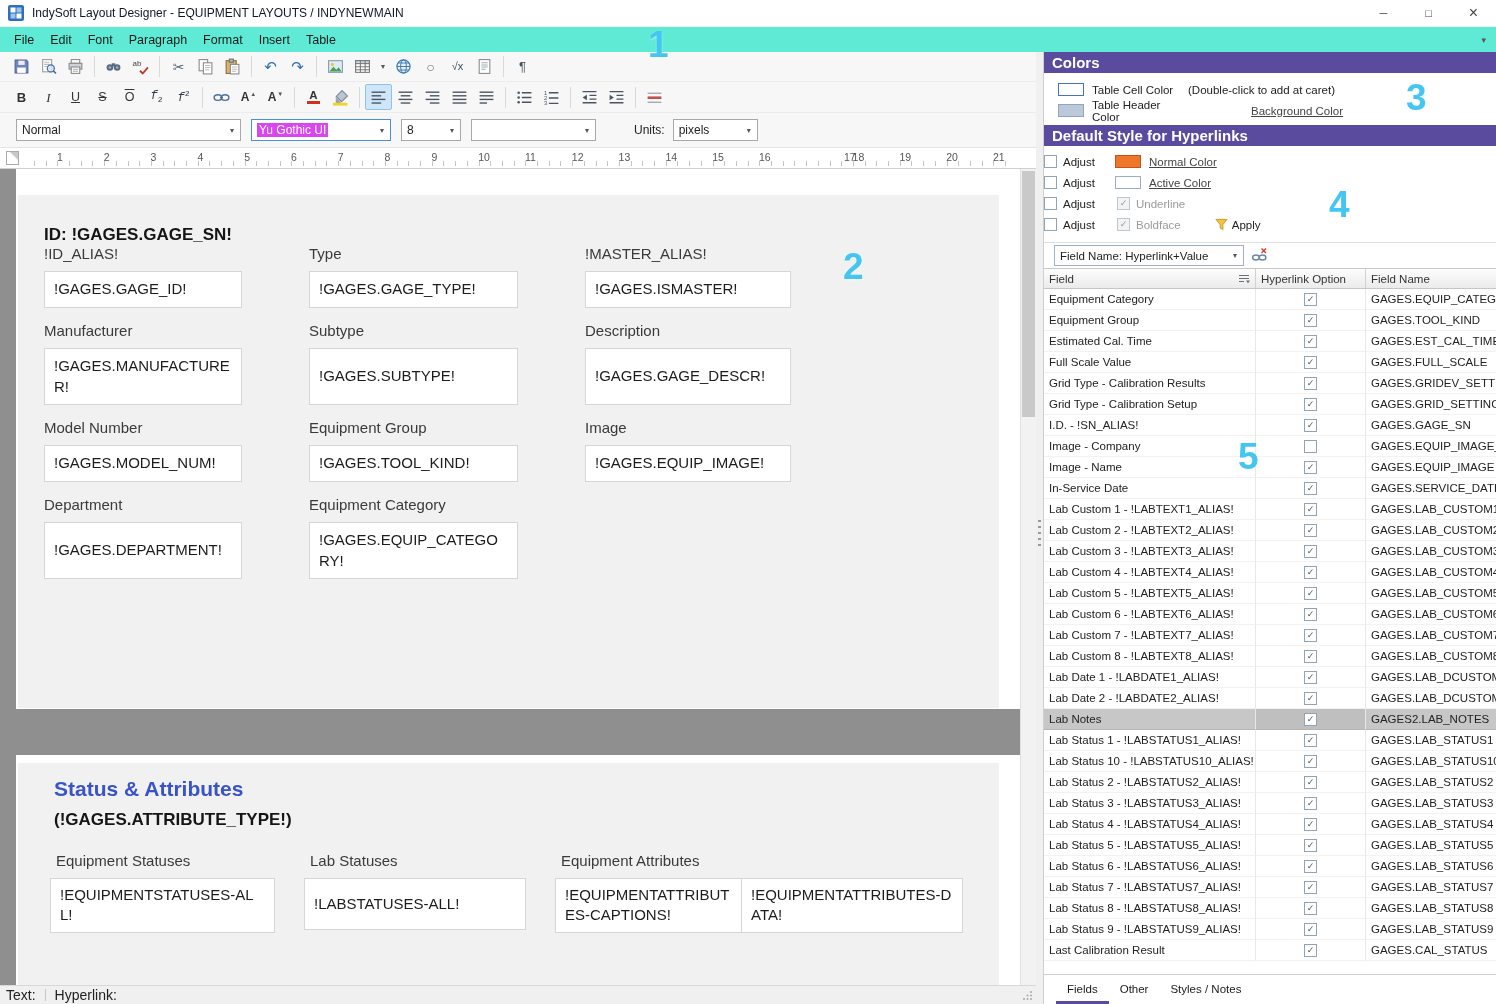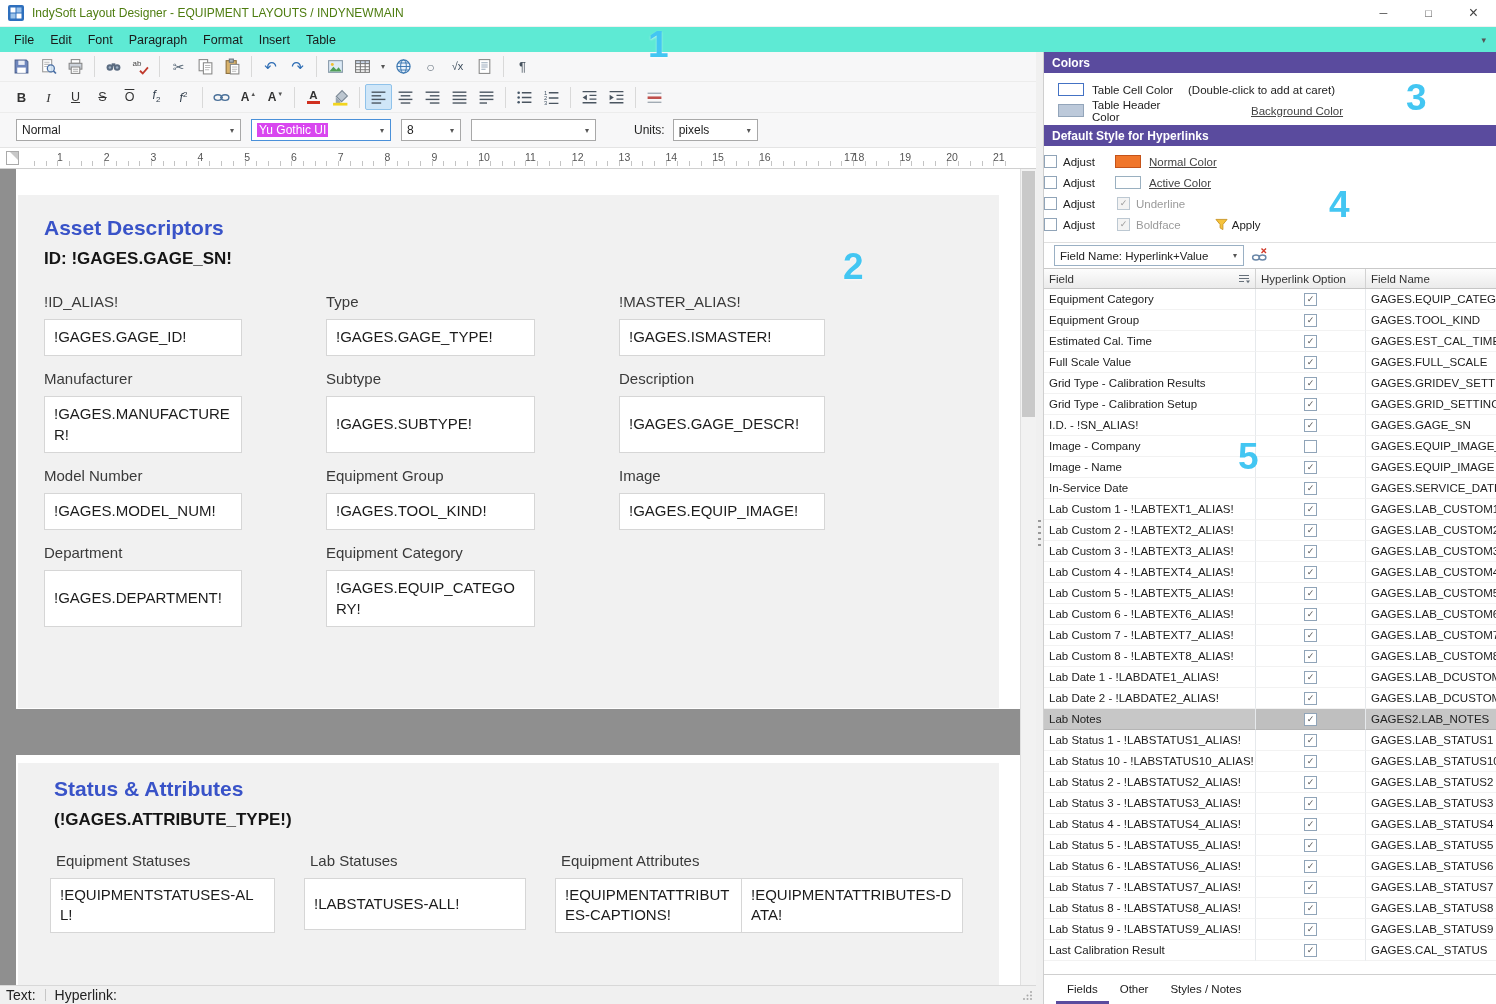"IndySoft Layout Designer - EQUIPMENT" .title-text { color: #4d7c0f -> #0f172a }
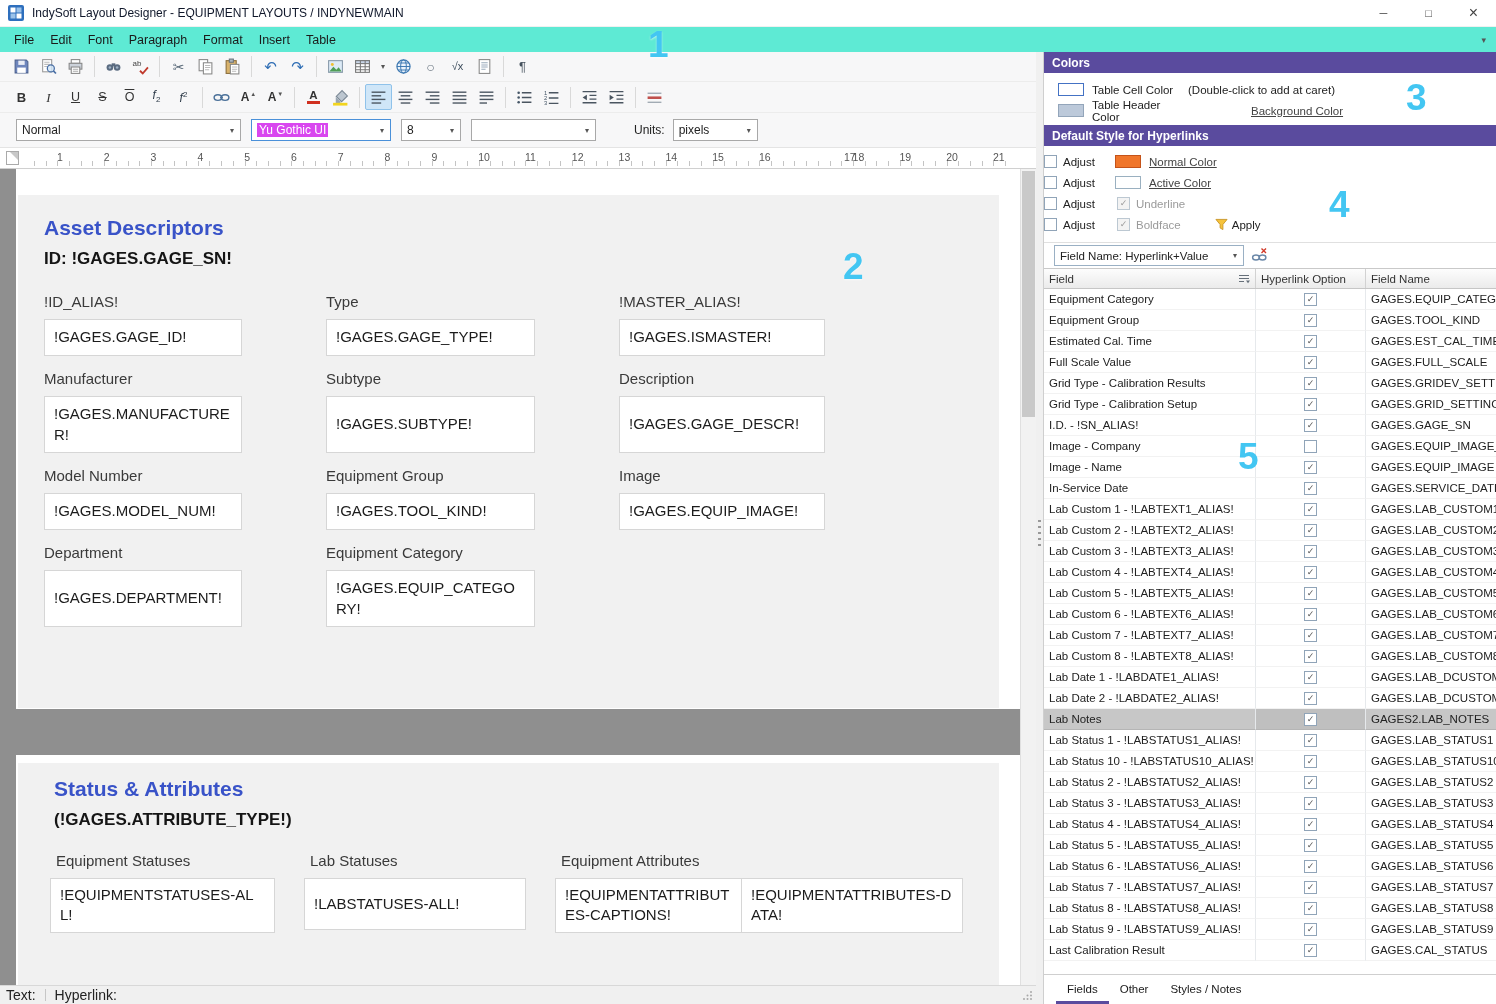"Colors" .phead { font-size: 12px -> 15px }
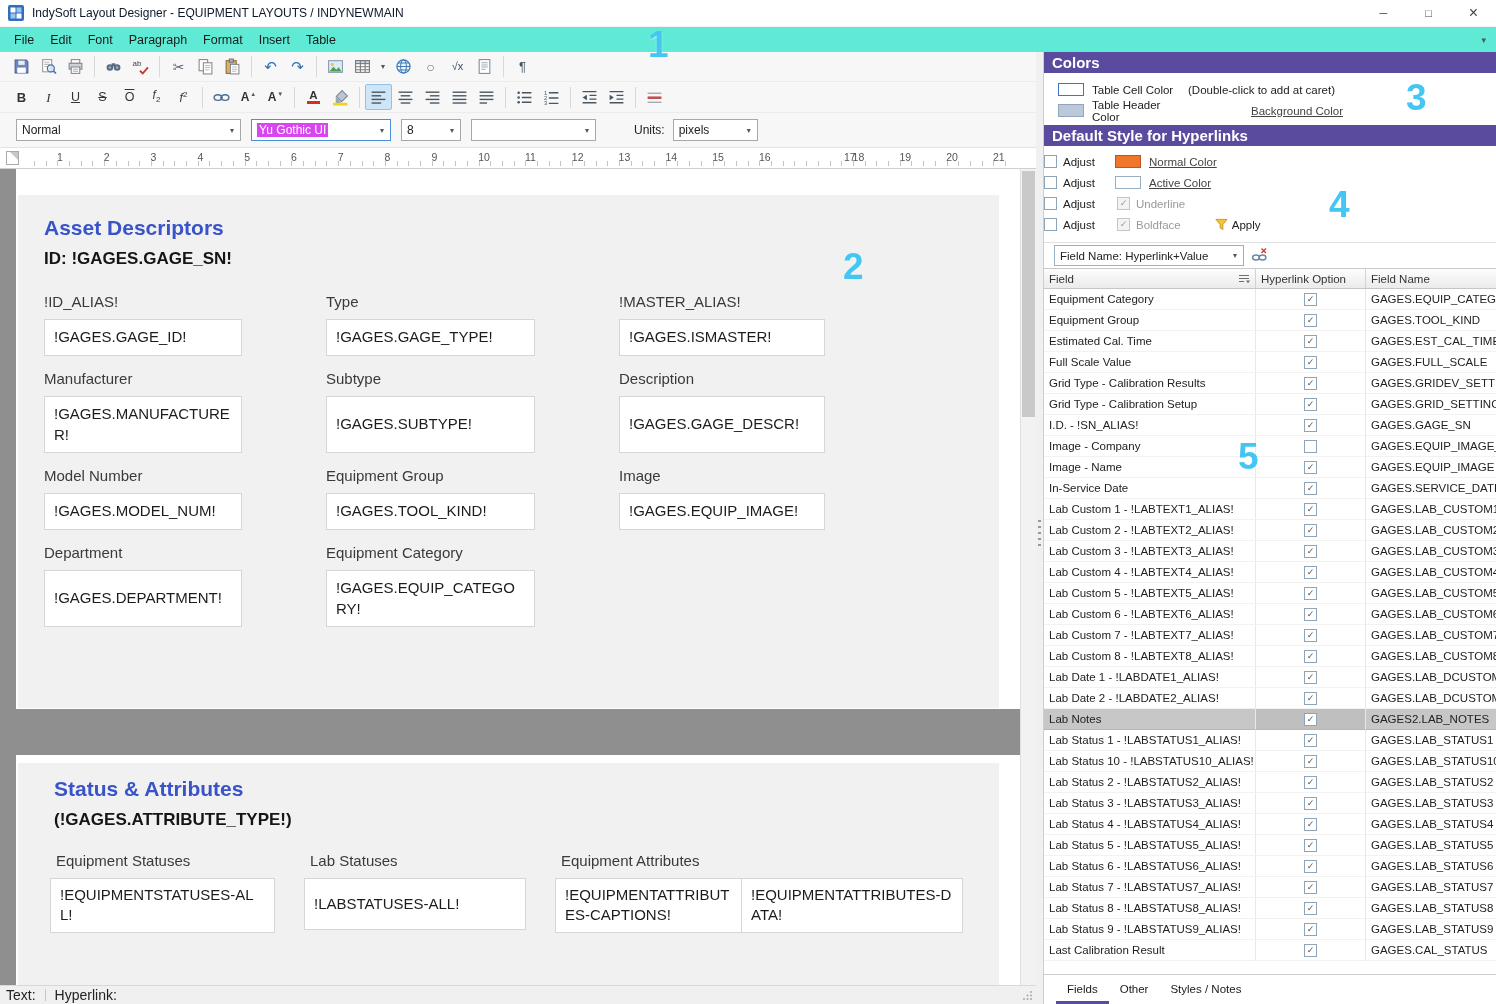"f2" .fx { font-family: Liberation Sans, sans-serif -> Liberation Mono, monospace }
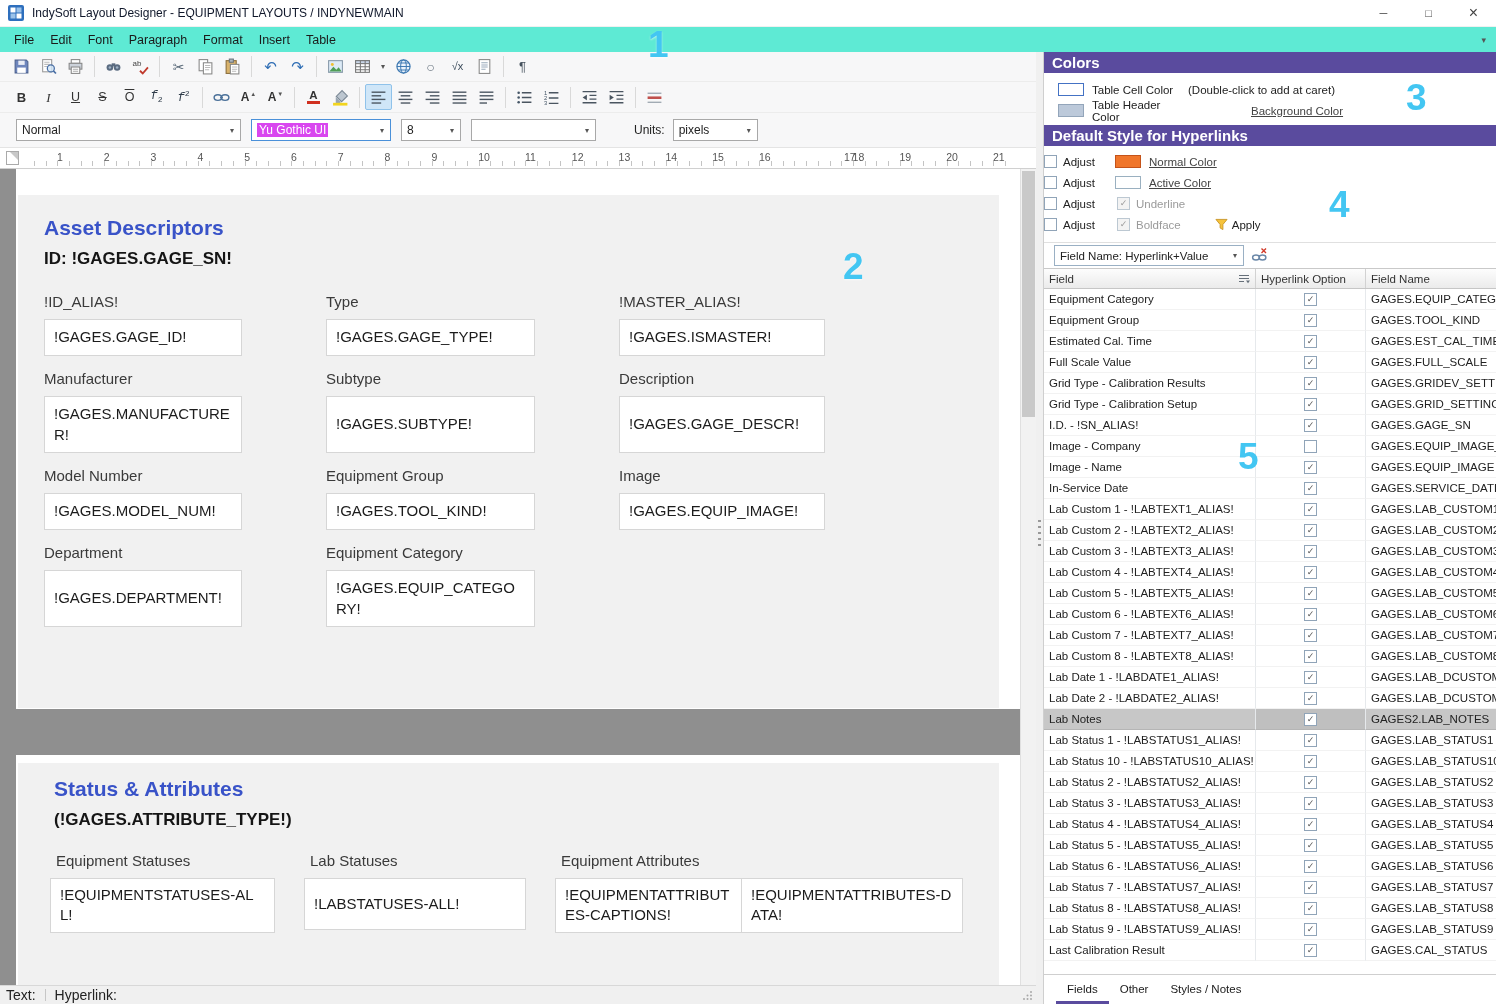"Asset Descriptors" div.doc-h1 { html: <div>Asset Descriptors</div> -> none }
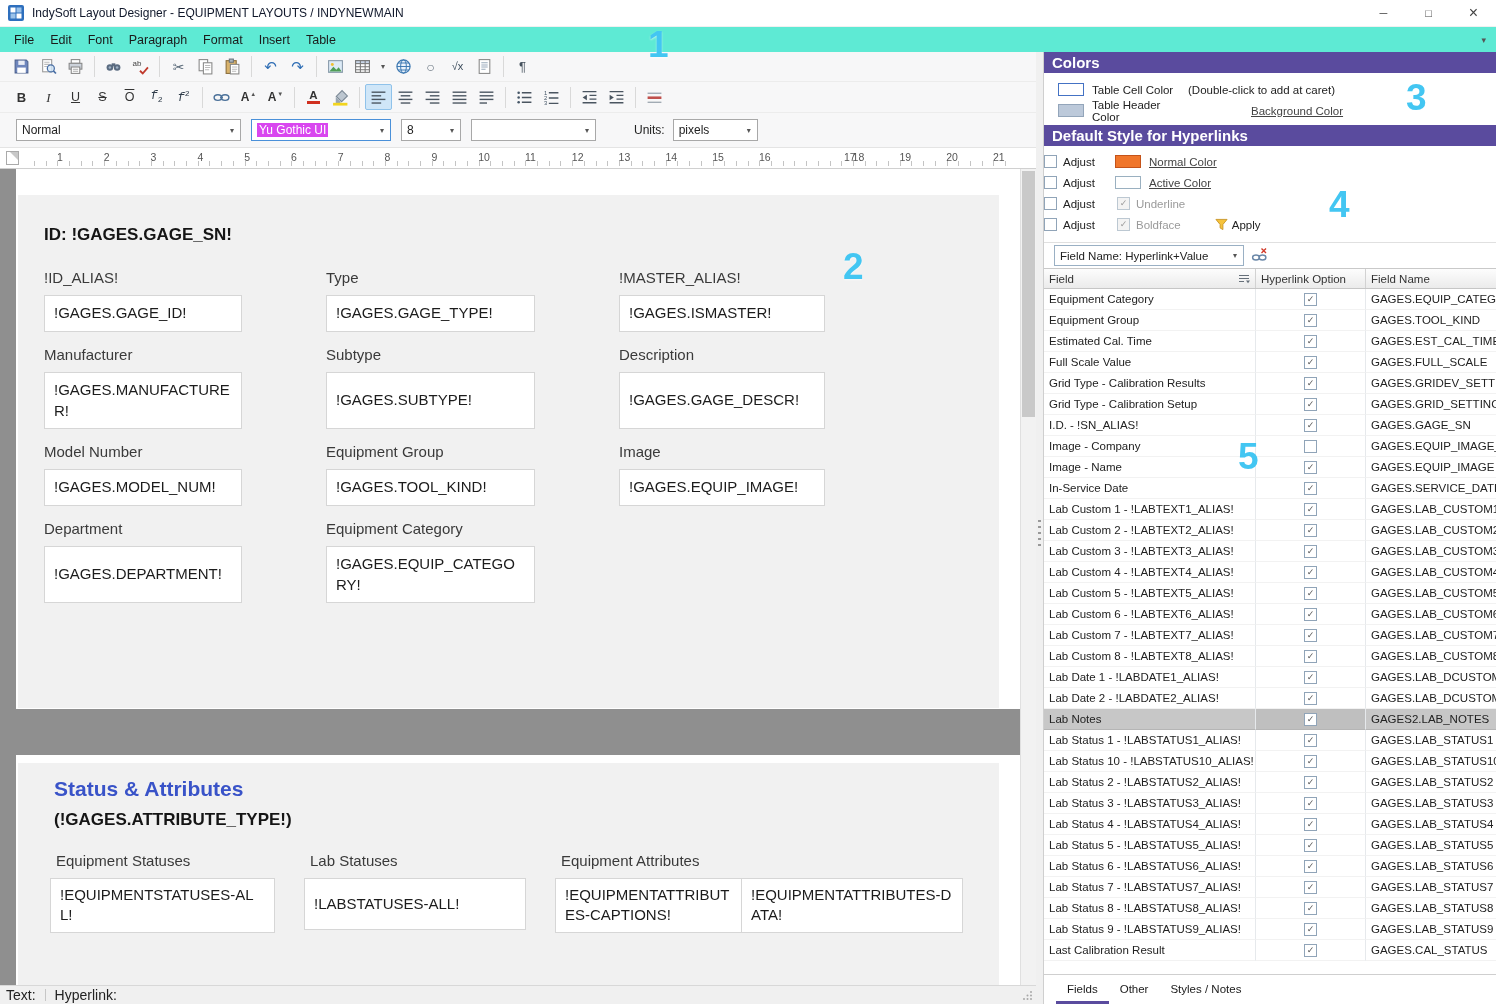"!ID_ALIAS!" #fields-grid { column-gap: 84px -> 67px; margin-top: 24px -> none }
